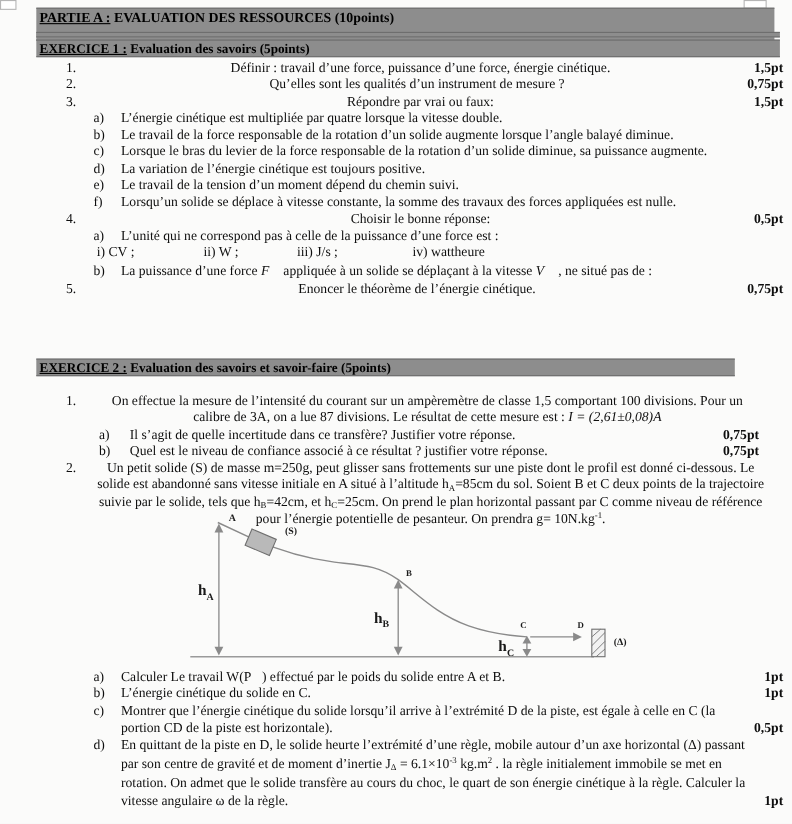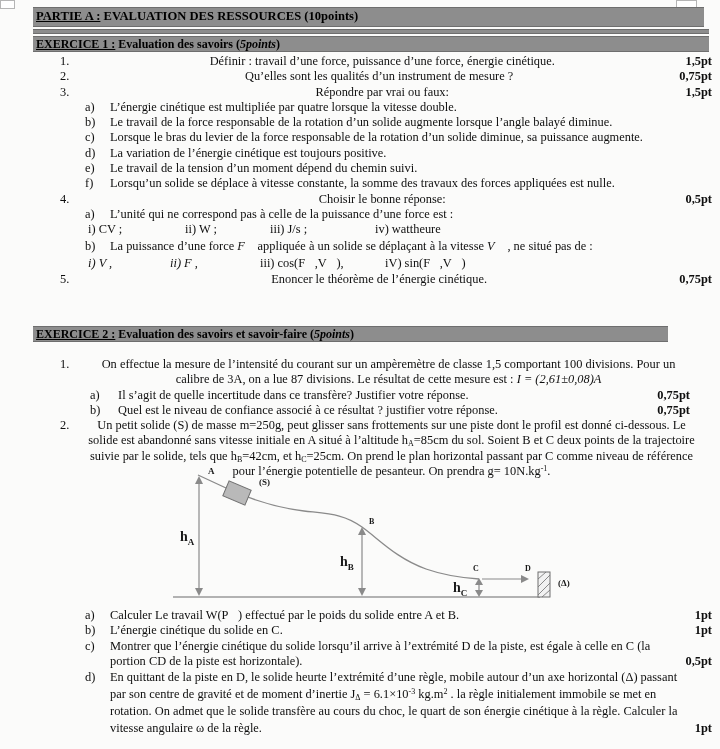"PARTIE A : EVALUATION DES" #partie-bar { height: 20px -> 30px }
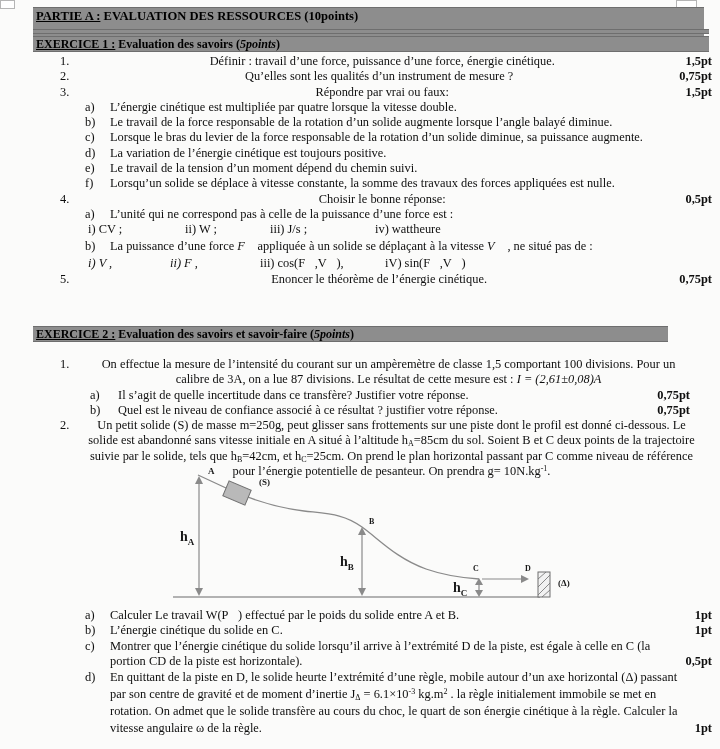"5points" .bar .ital { font-style: italic -> none }
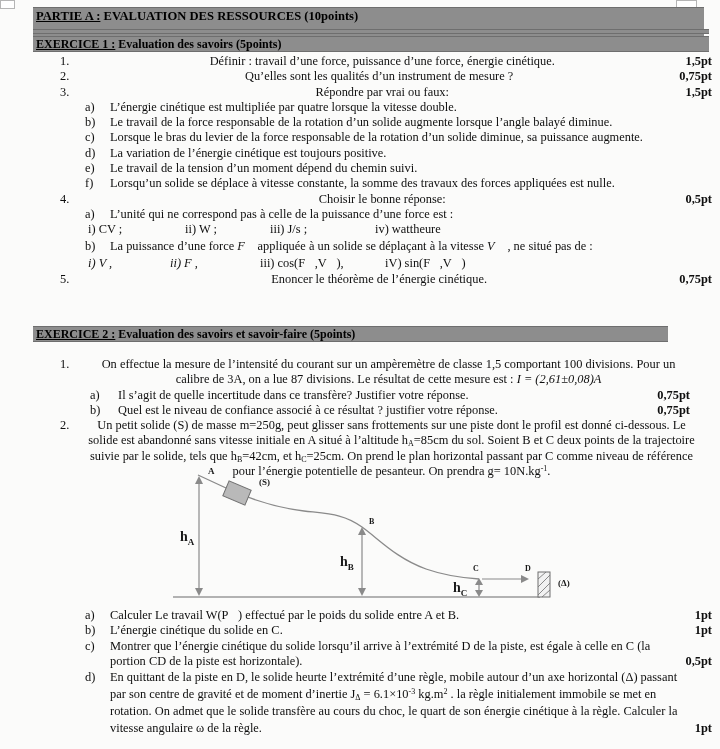"i) V , ii) F" div.opts { html: <div> <span>i) V ,</span><span>ii) F ,</span><span>iii) cos(F⃗,V⃗),</span><span>iV) sin(F⃗,V⃗)</span> </div> -> none }
